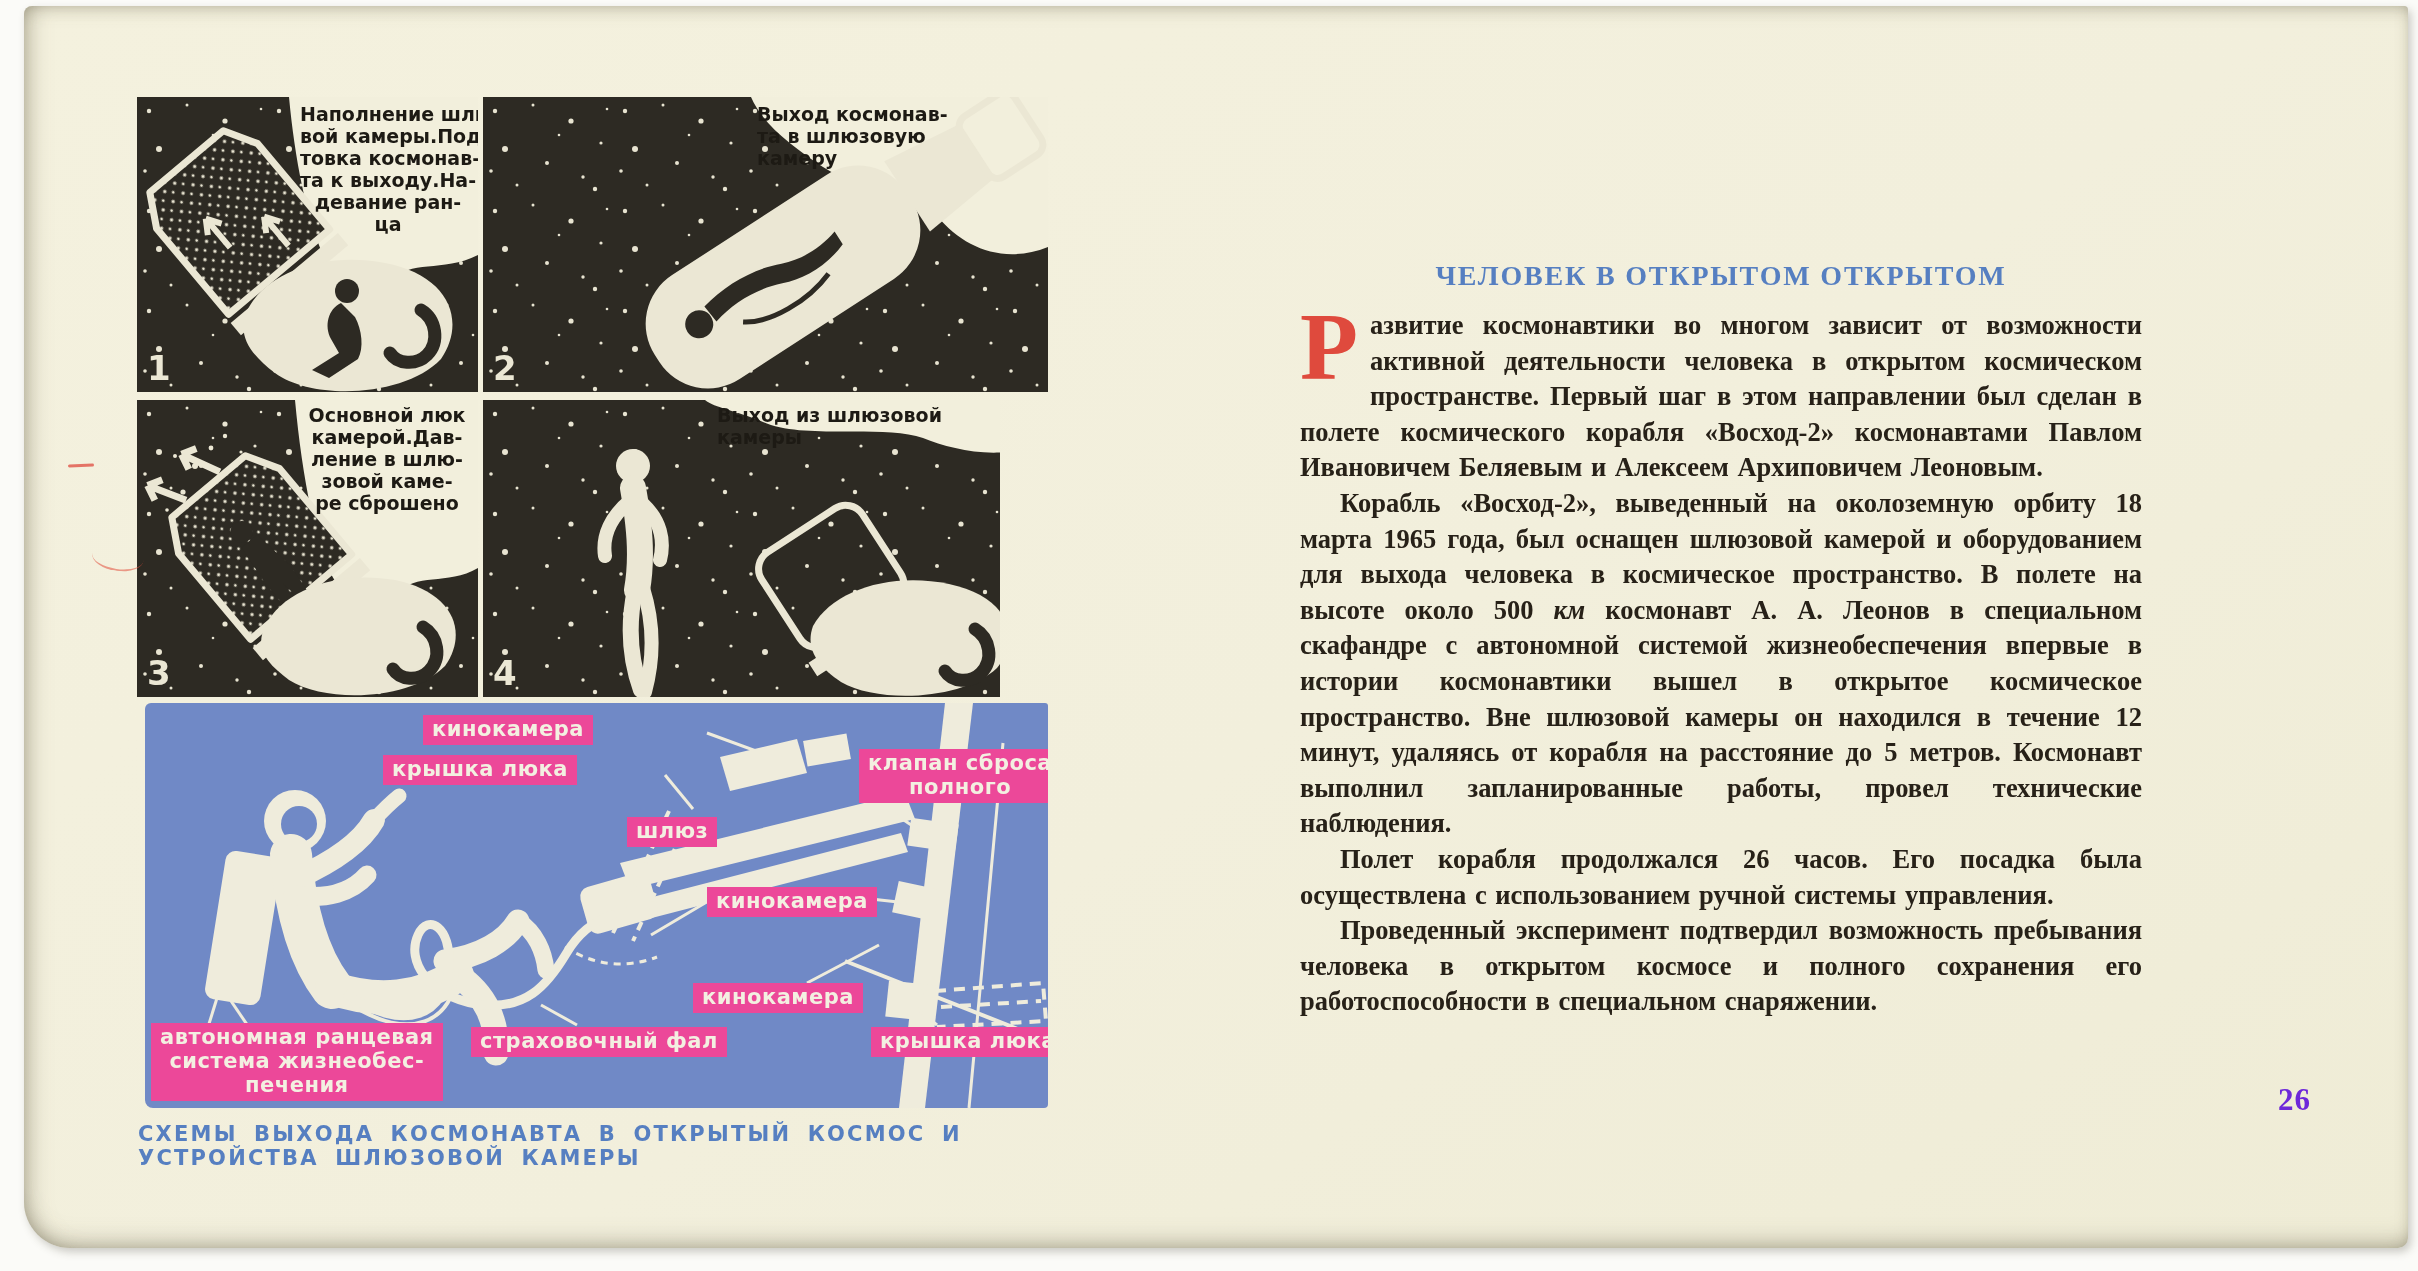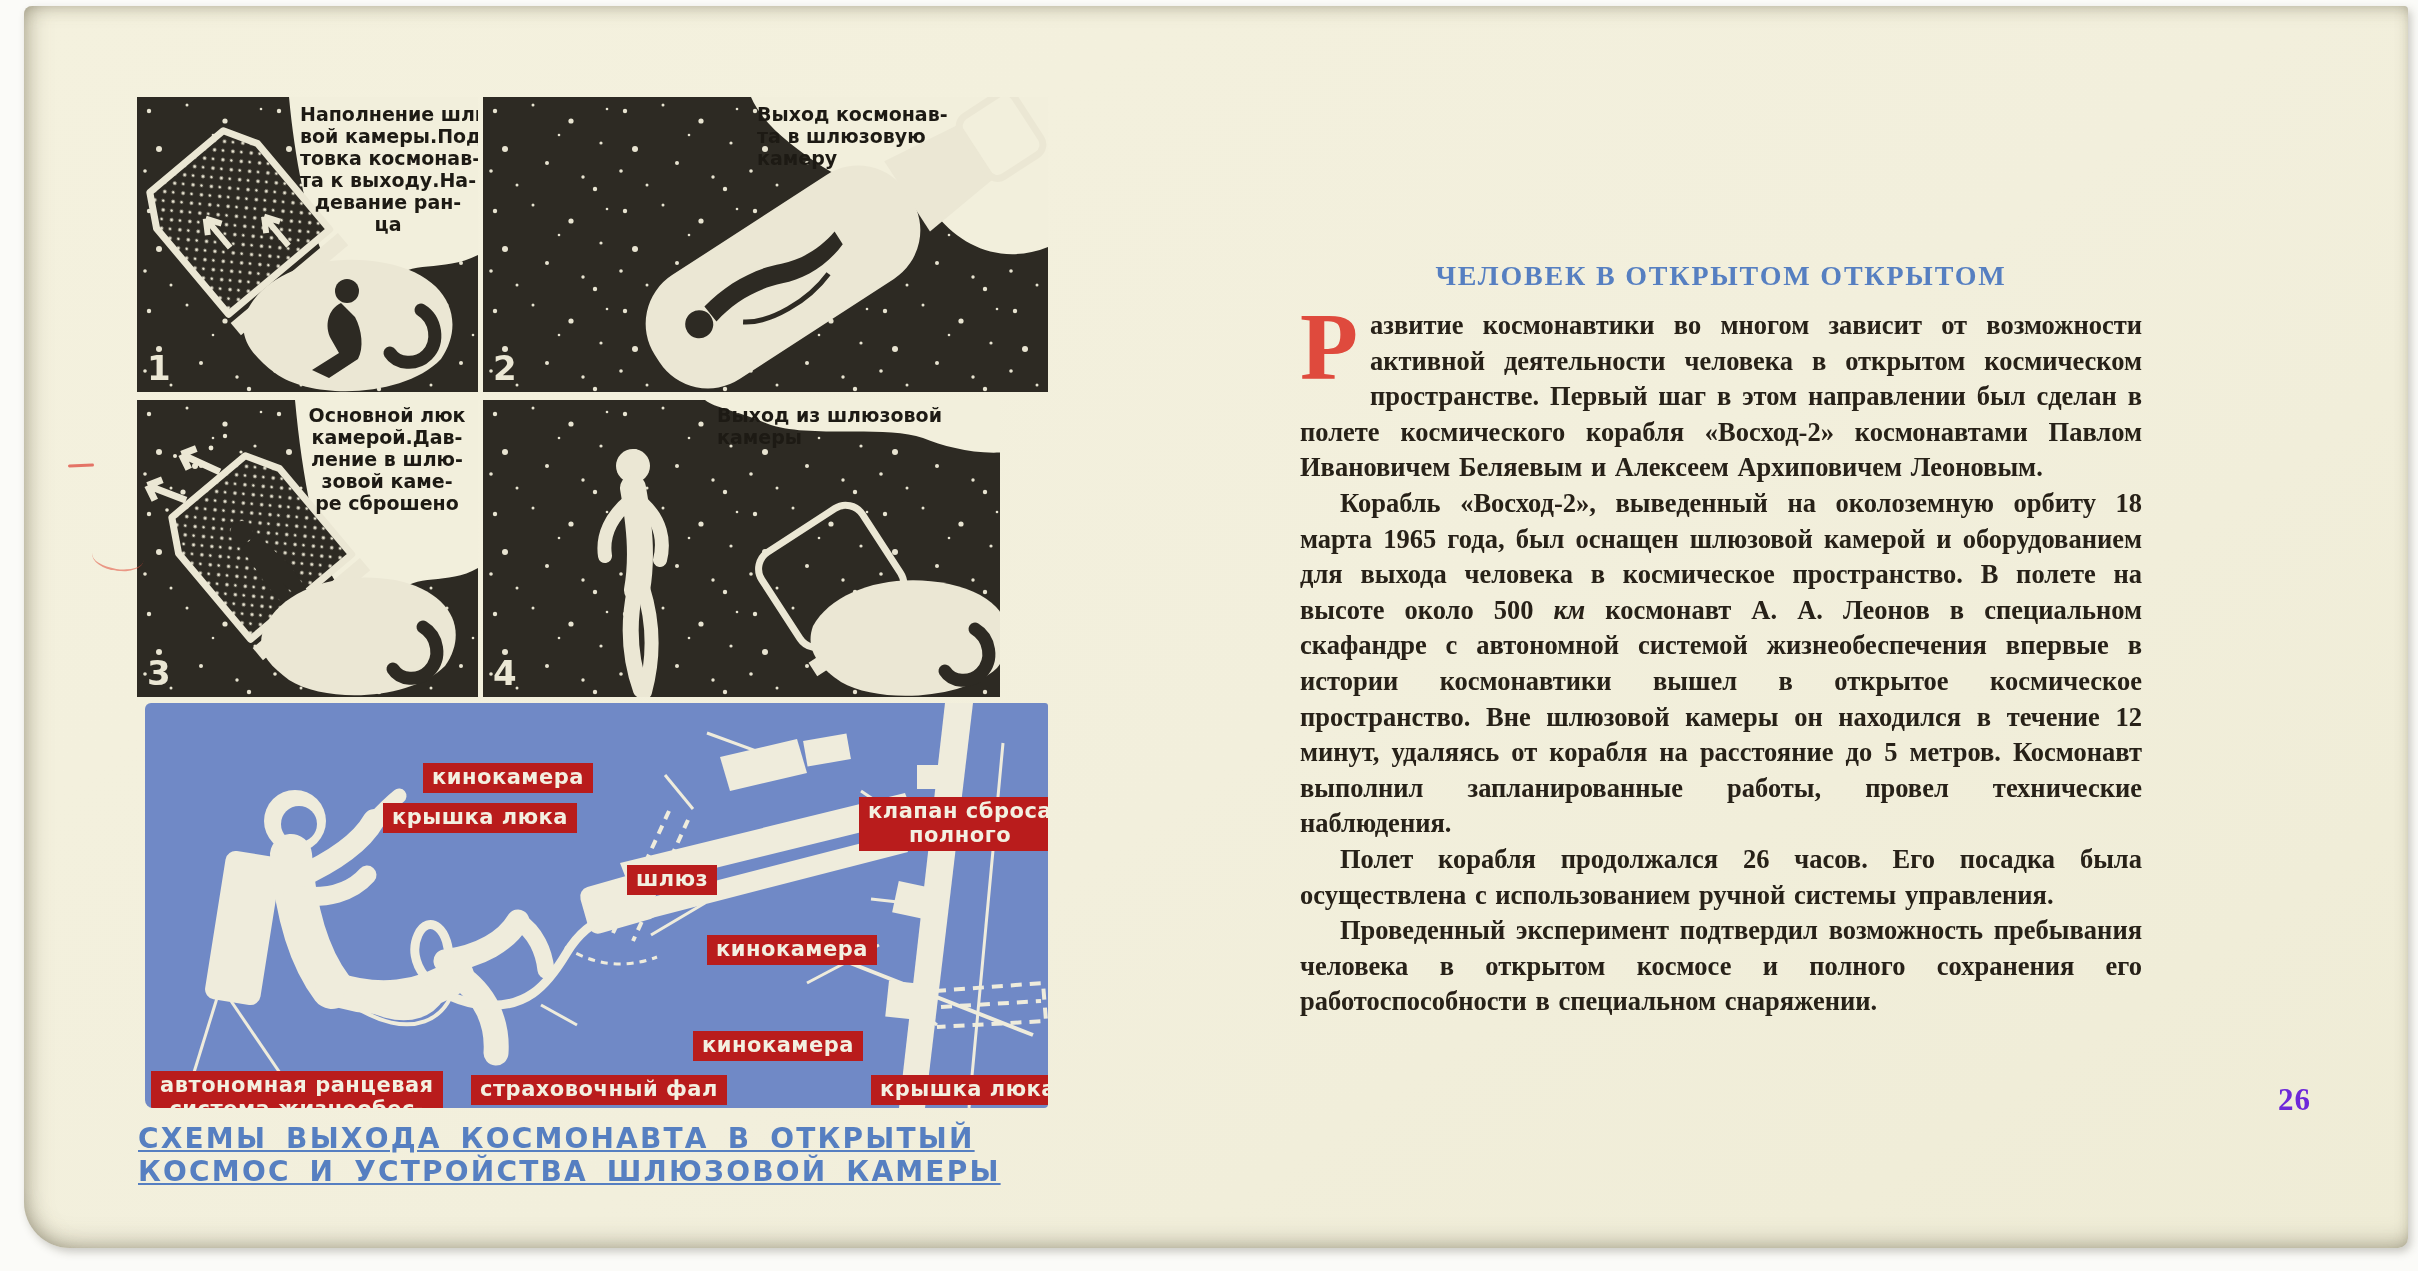"кинокамера" .dlabel { background: #b91c1c -> #ec4899; margin-top: 48px -> none }
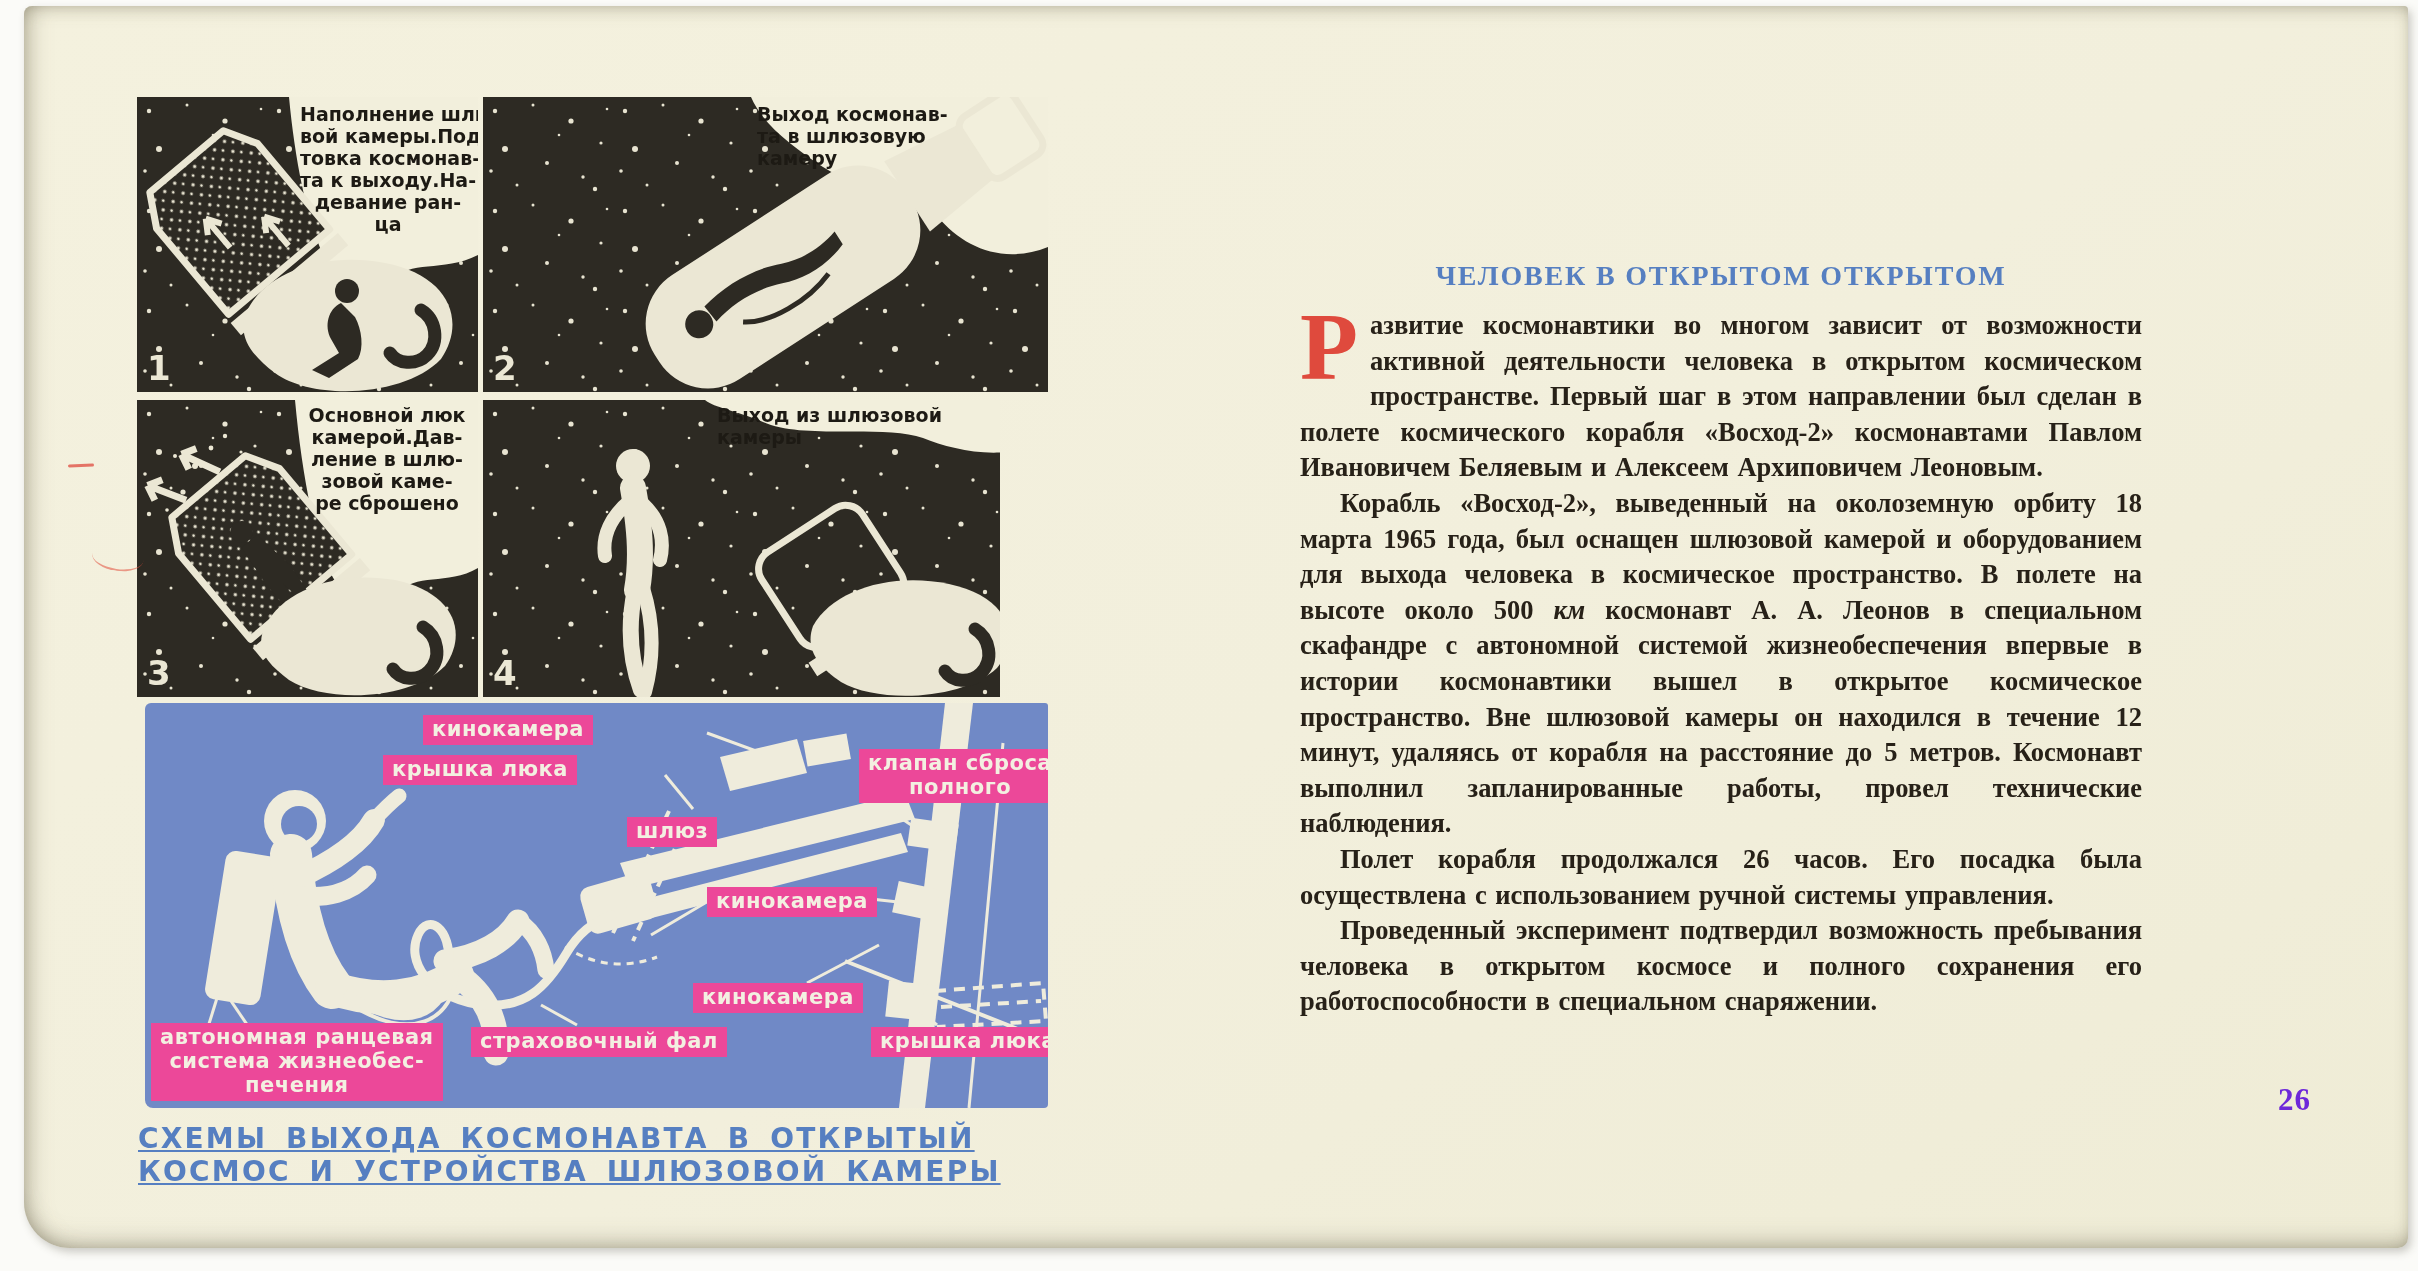"СХЕМЫ ВЫХОДА КОСМОНАВТА В ОТКРЫТЫЙ" #figcaption { font-size: 28px -> 21px; text-decoration: underline -> none }
